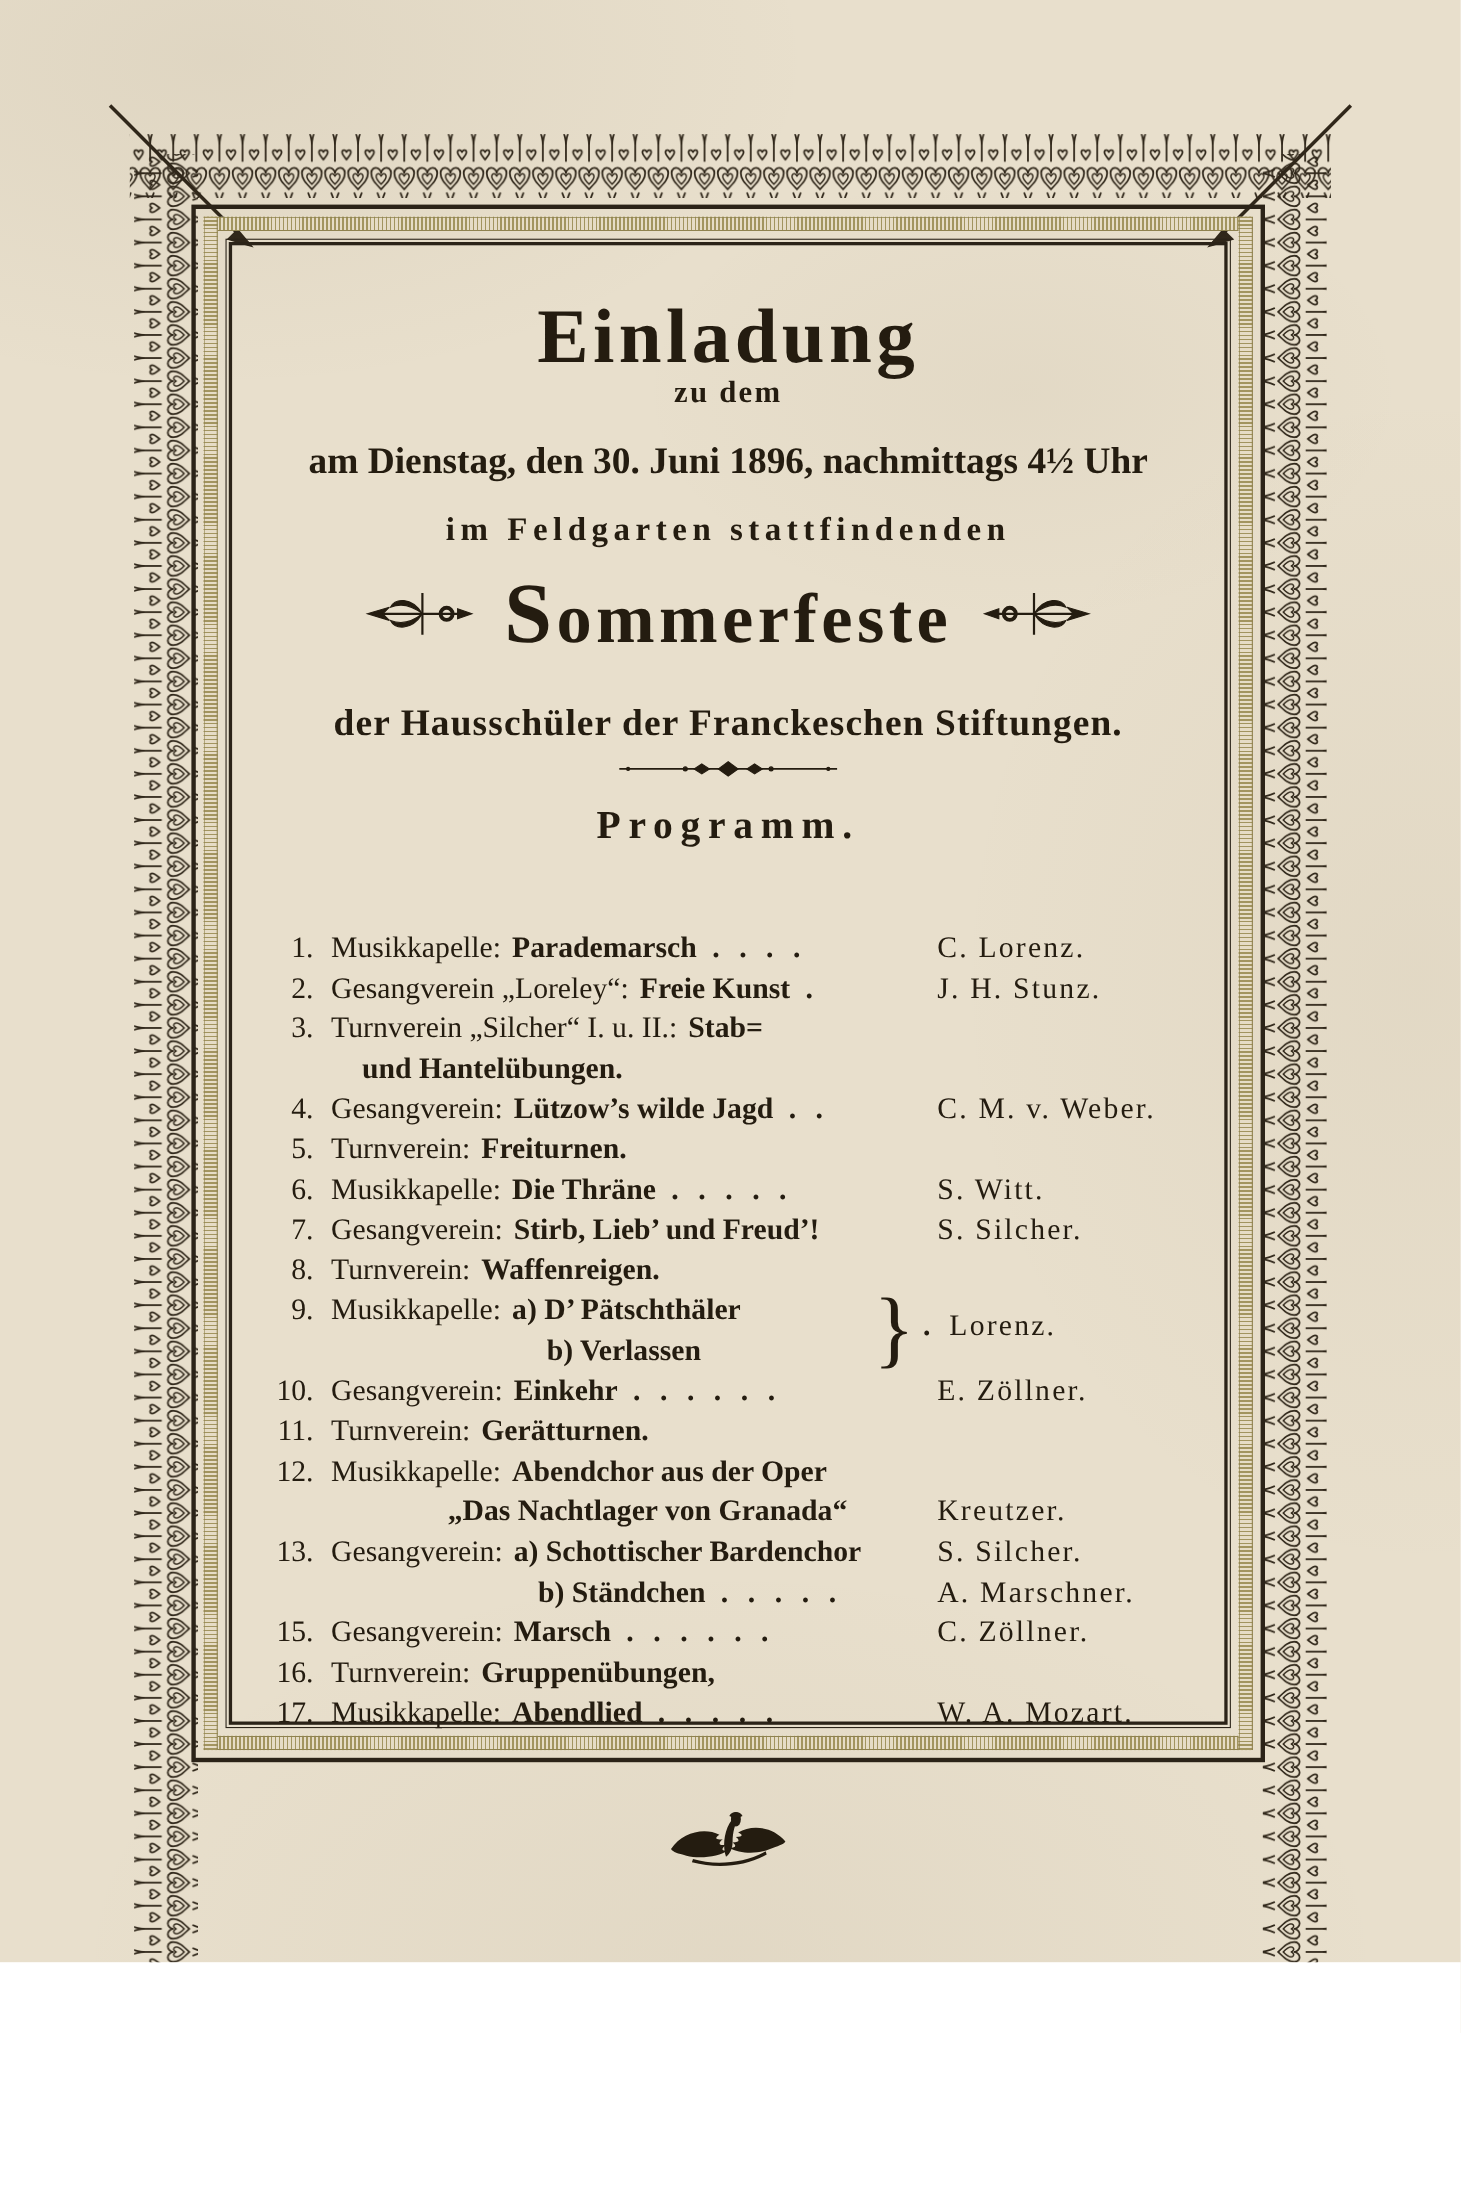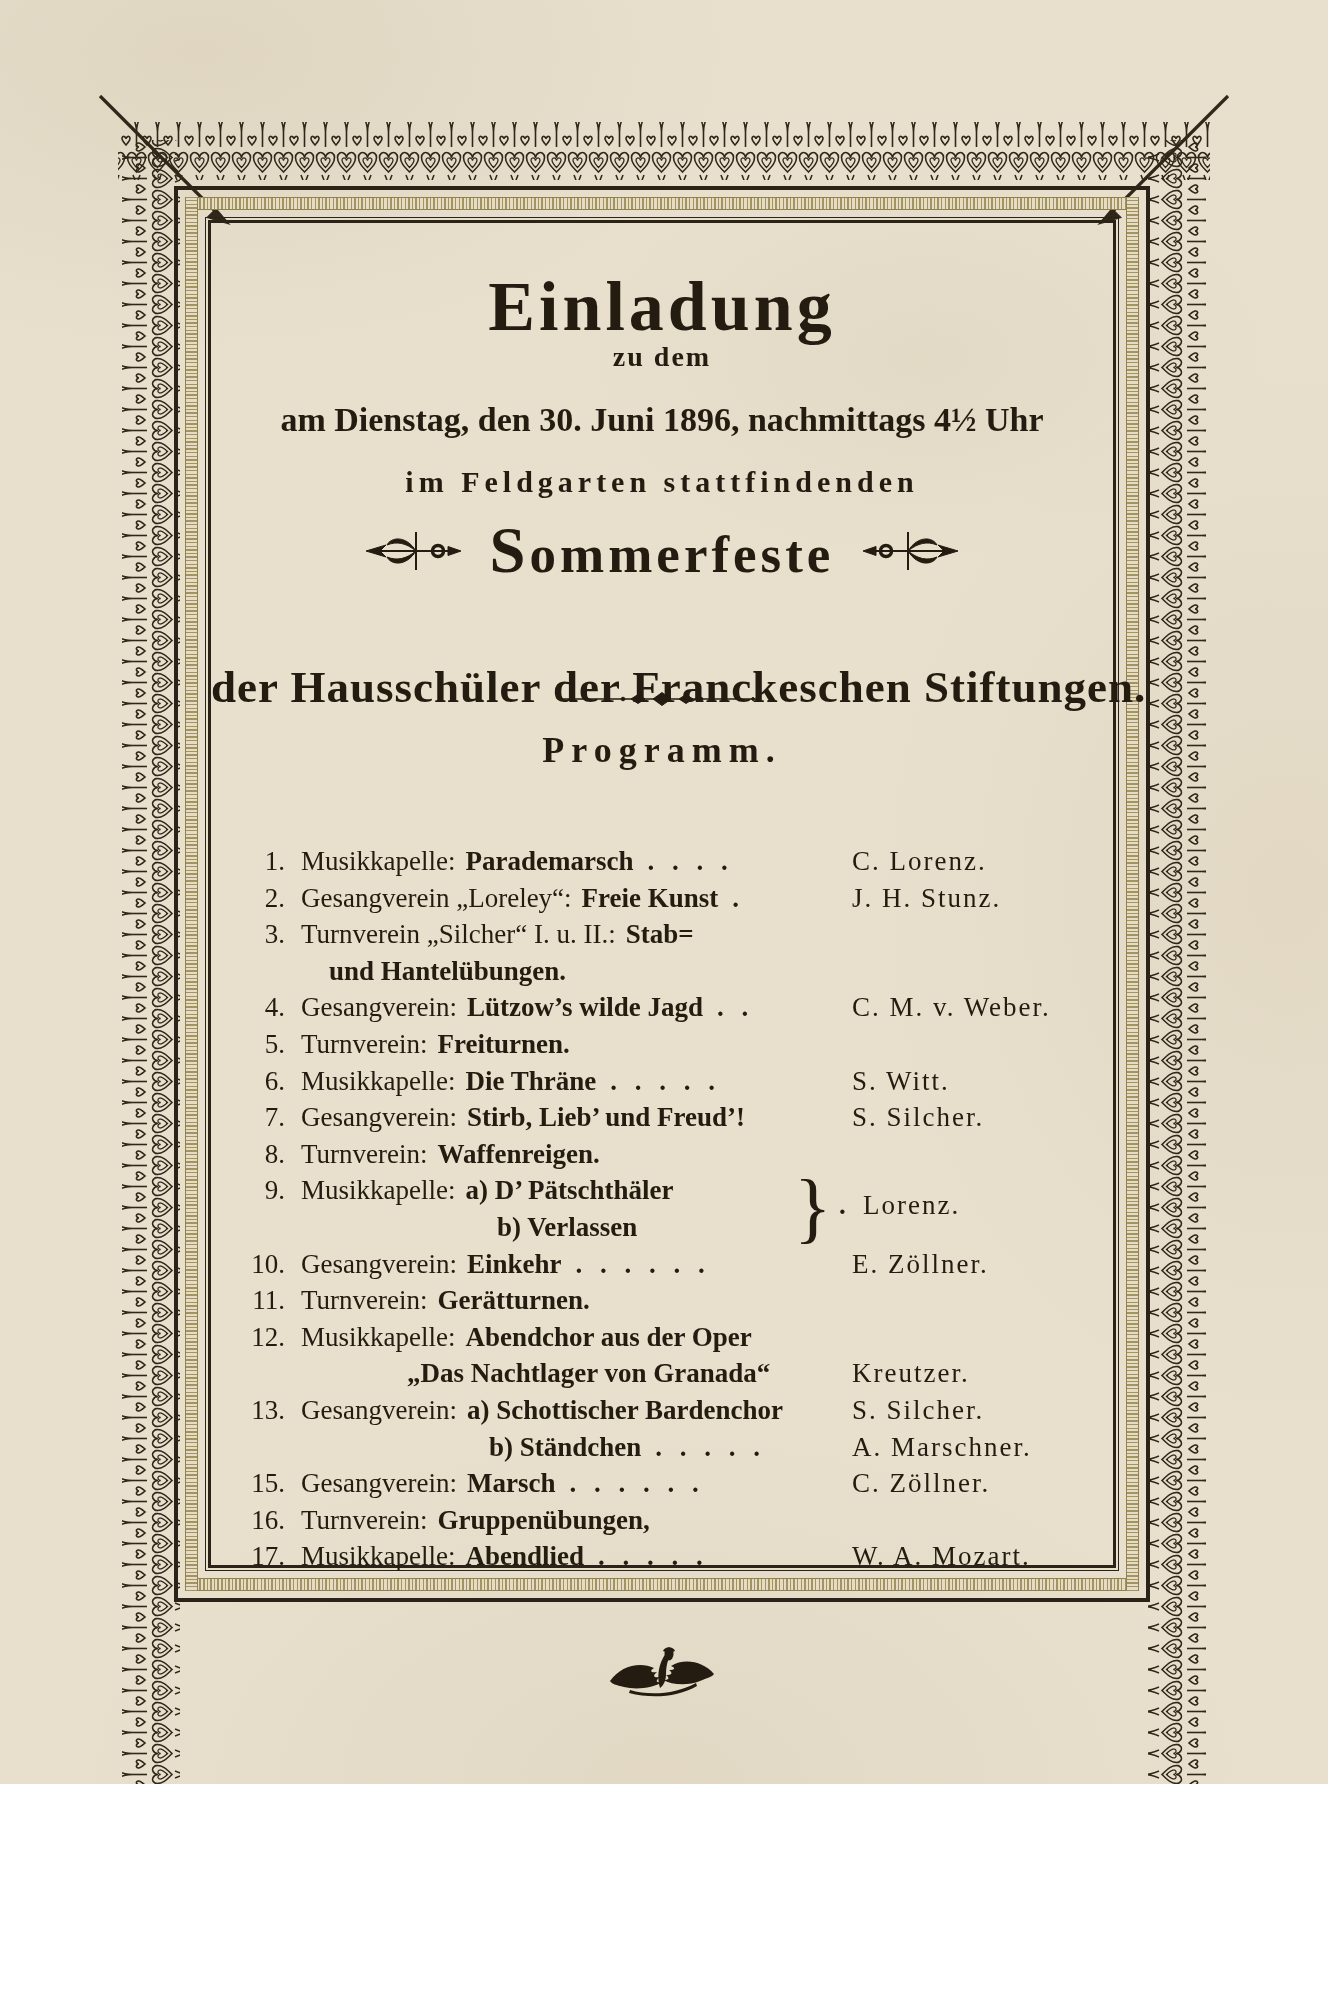"Sommerfeste" .t-sommer .txt { font-size: 53px -> 64px }
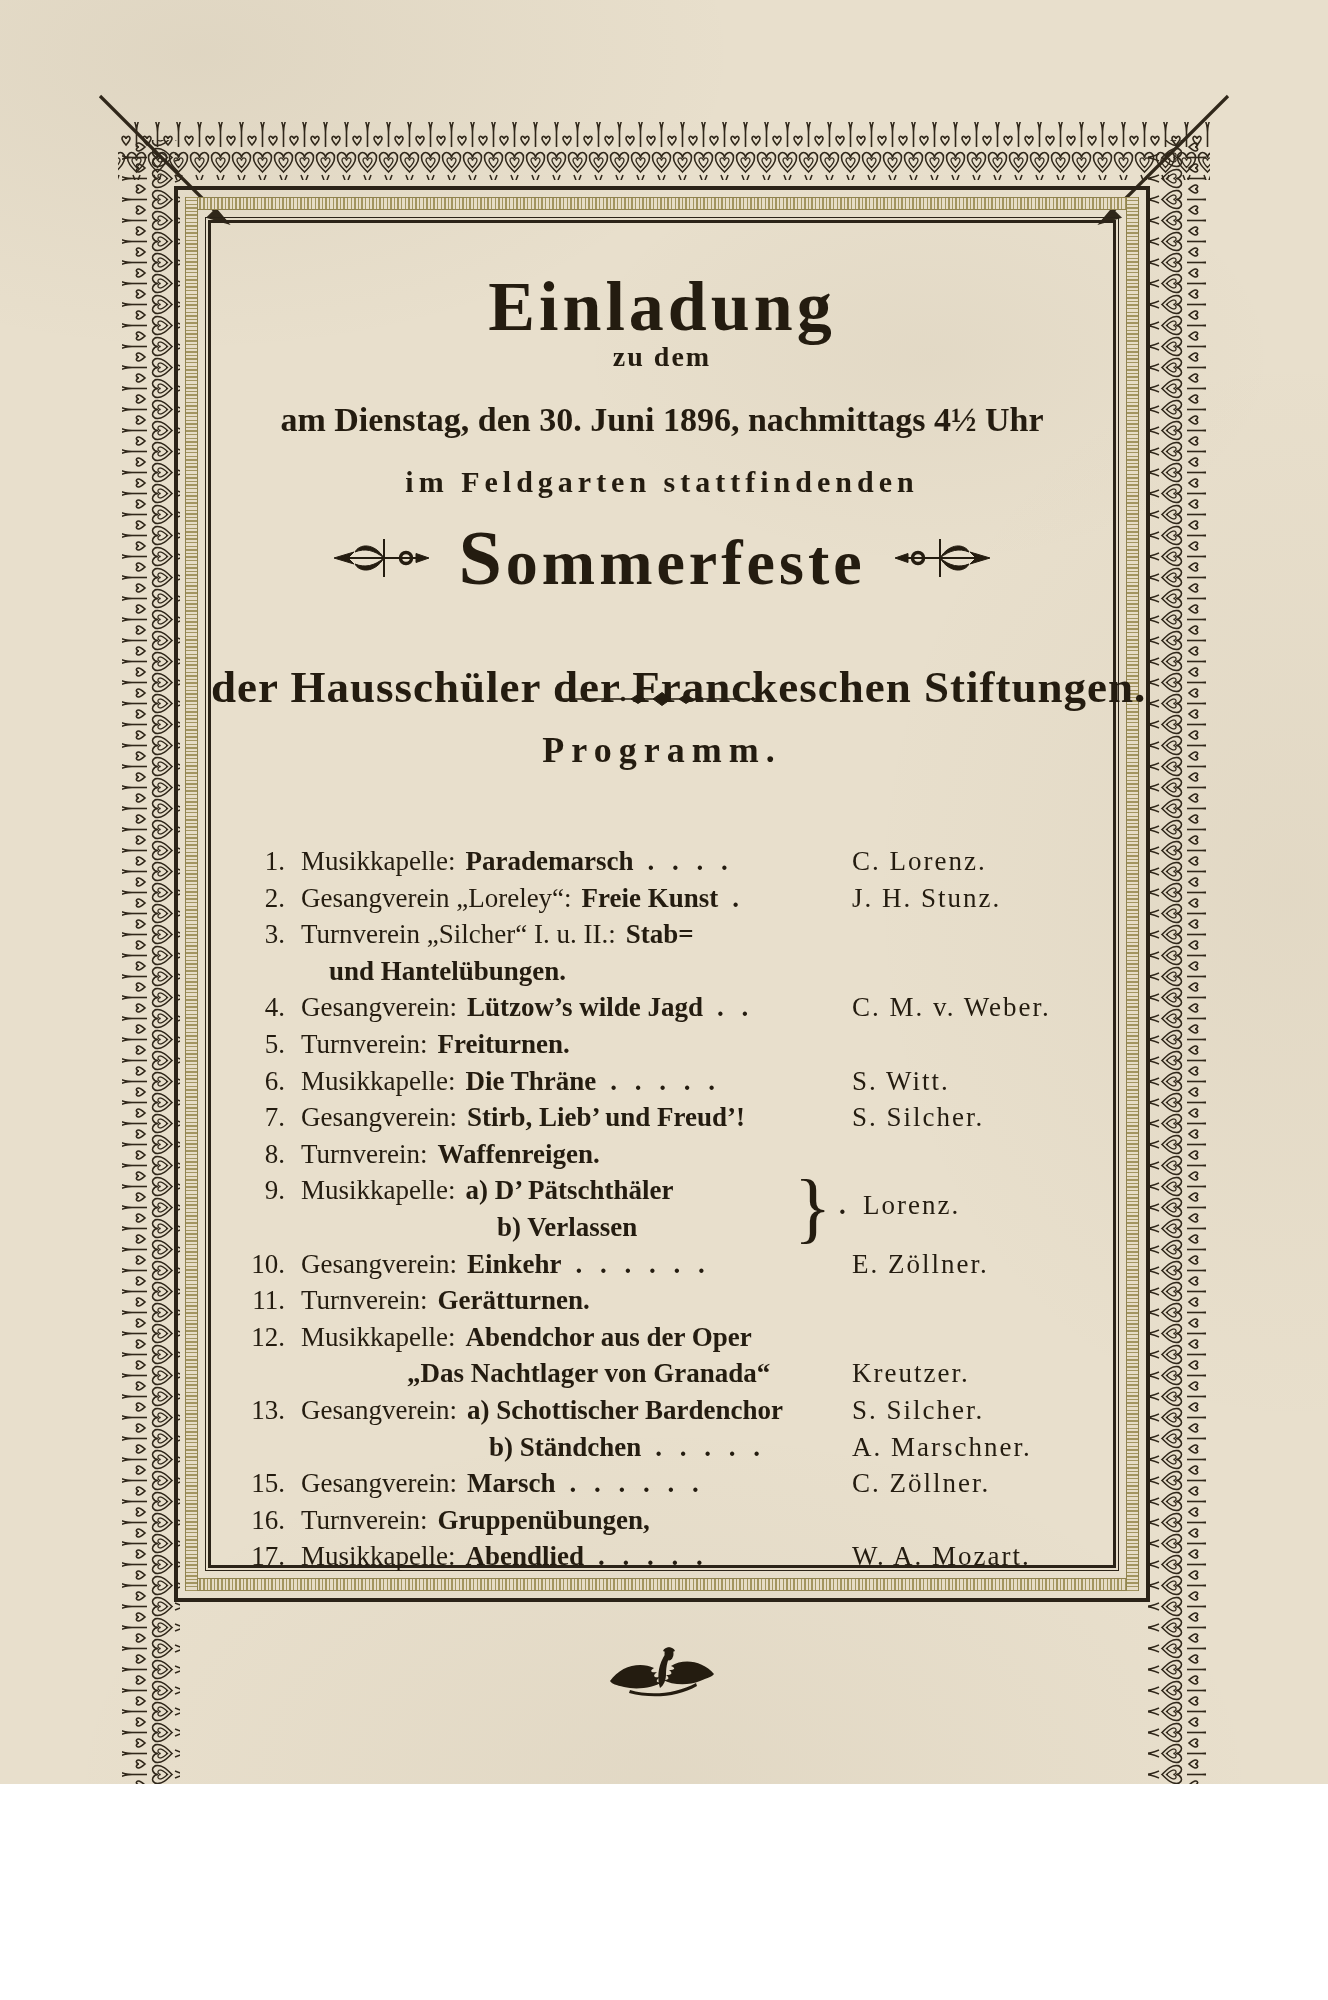"der Hausschüler der Franckeschen" .t-haus { font-size: 45px -> 34px; top: 438px -> 416px }
